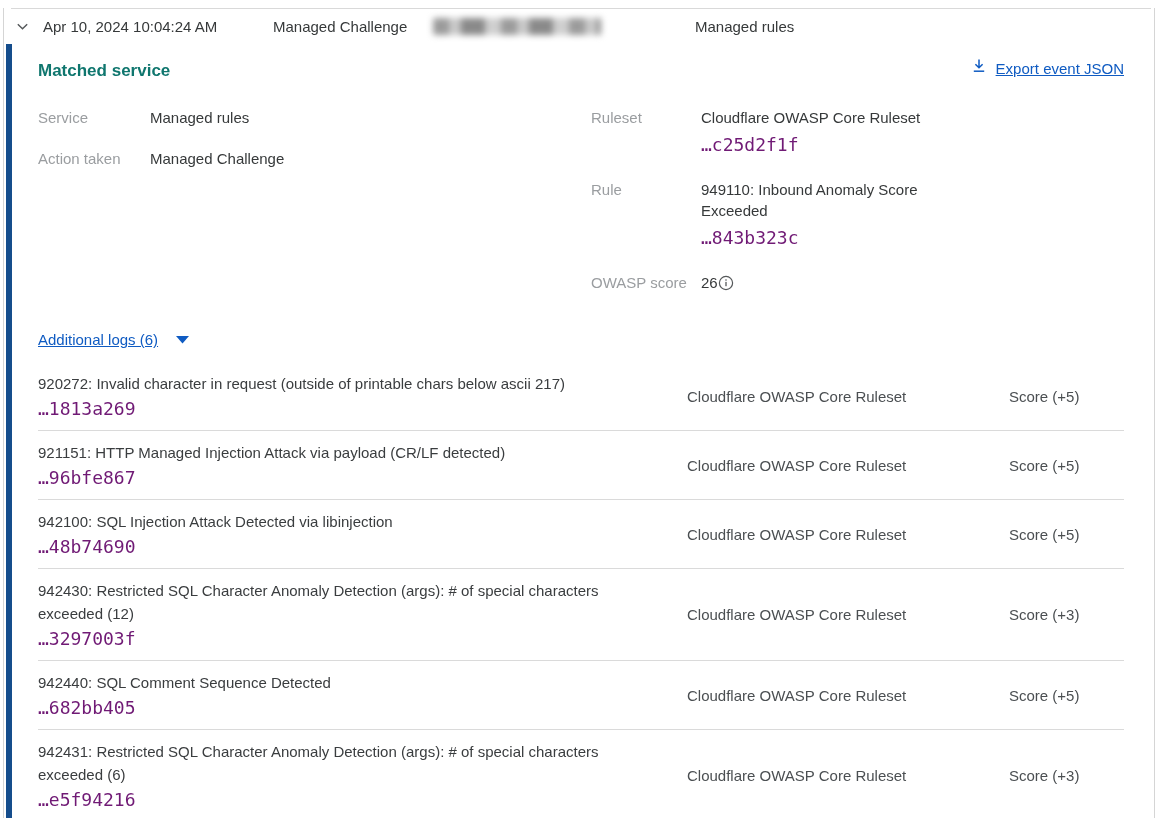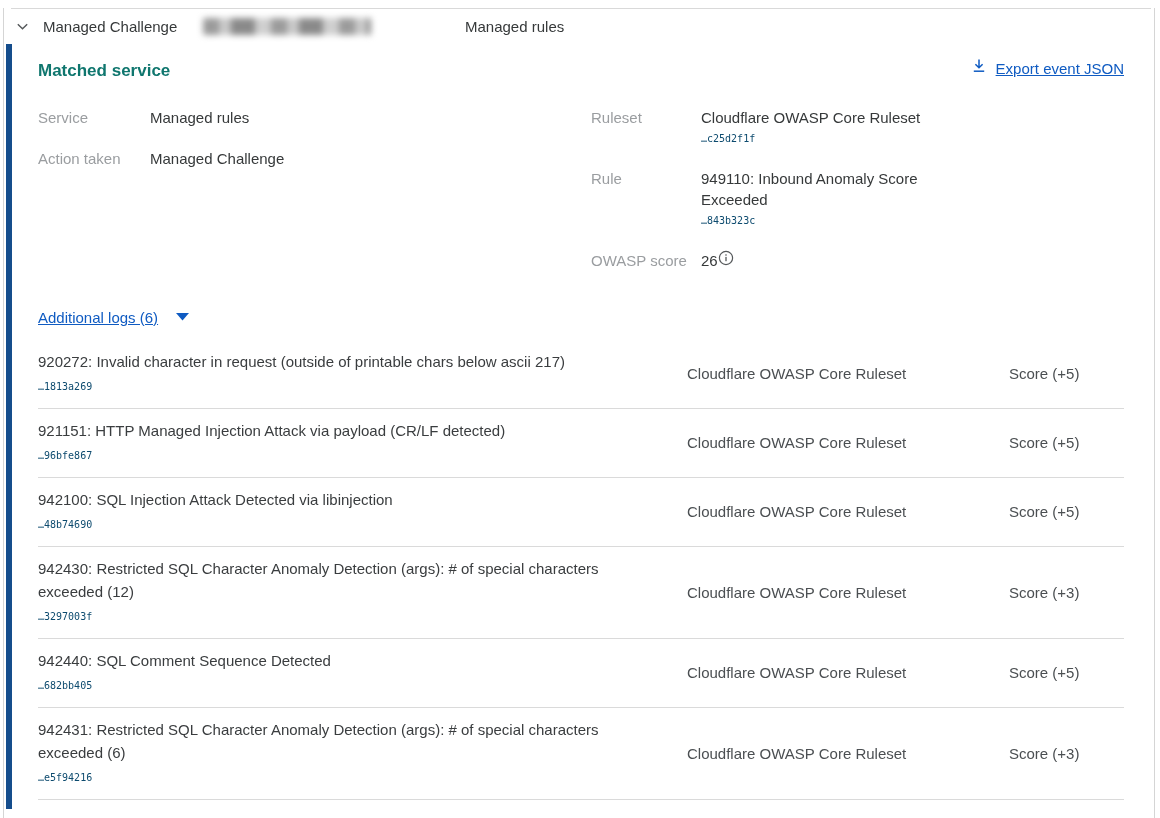"Apr 10, 2024 10:04:24 AM" span.cell { html: none -> <span>Apr 10, 2024 10:04:24 AM</span> }
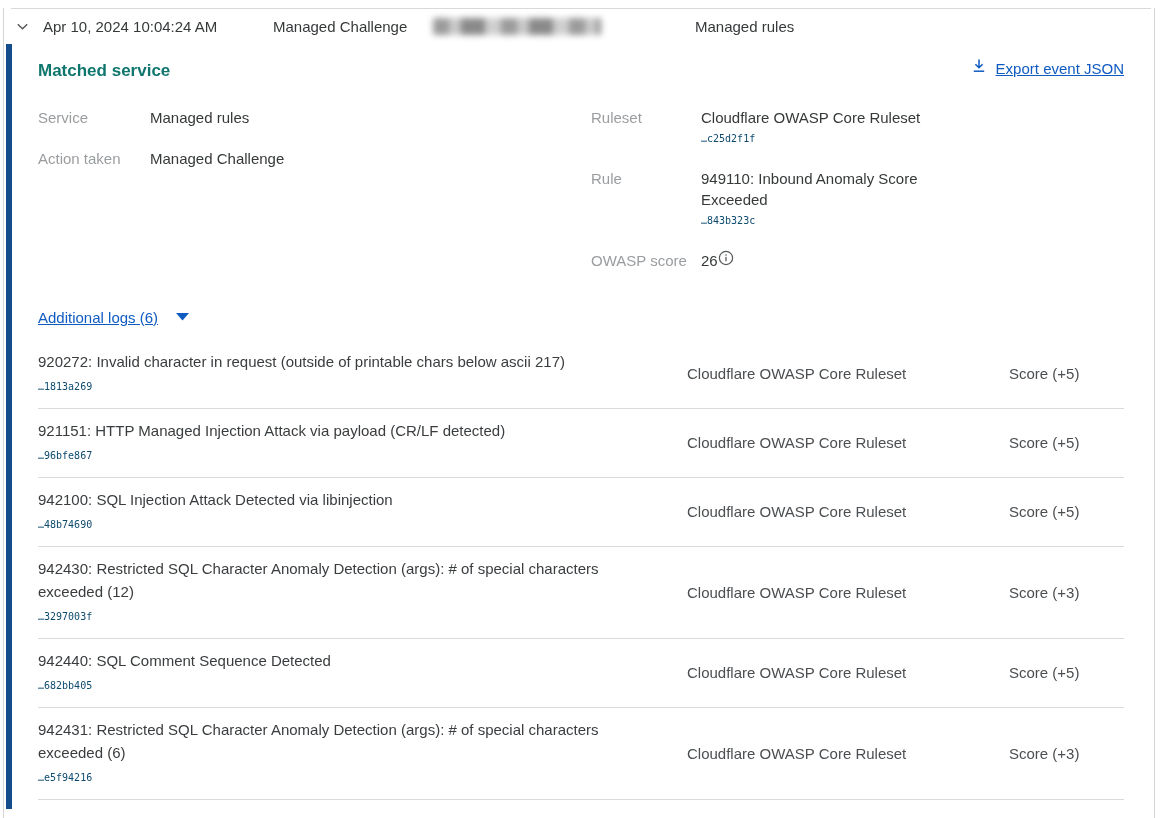"…c25d2f1f" .mono { color: #0c4a6e -> #701a75; font-size: 10px -> 18px }
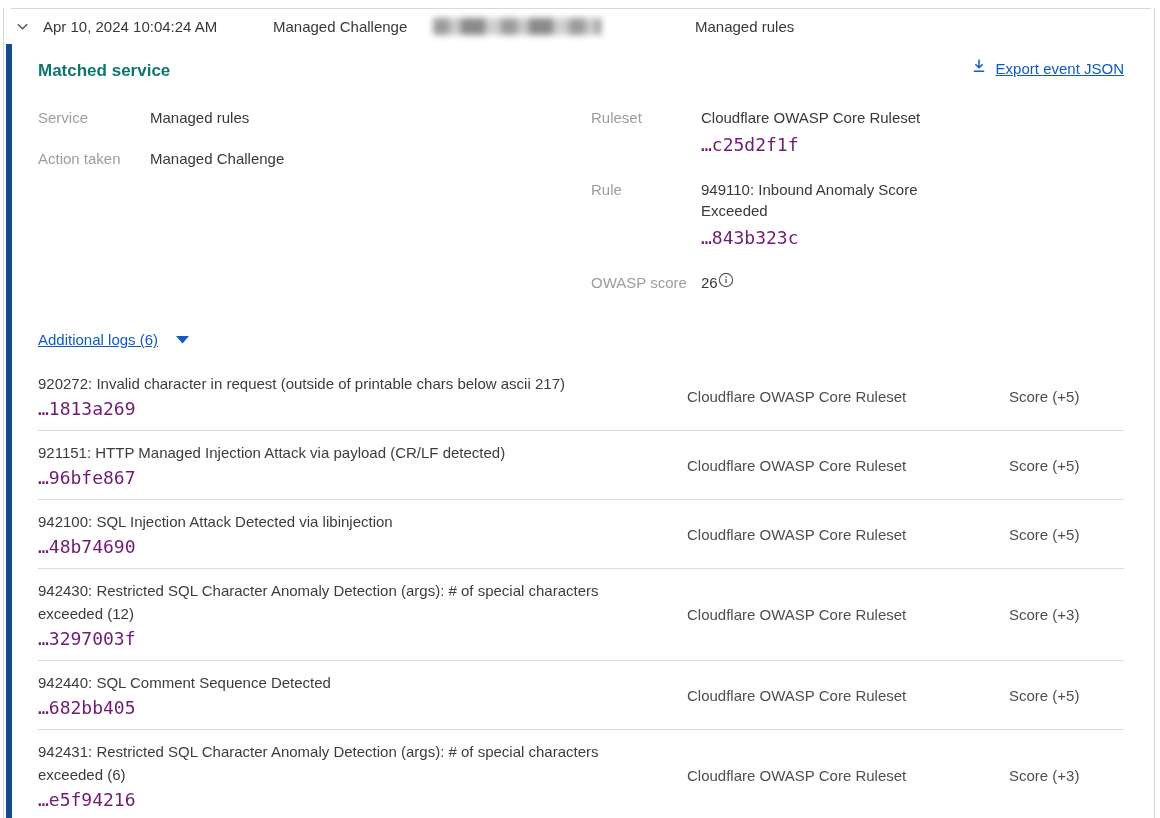"26" .owasp-val { align-items: flex-start -> center }
